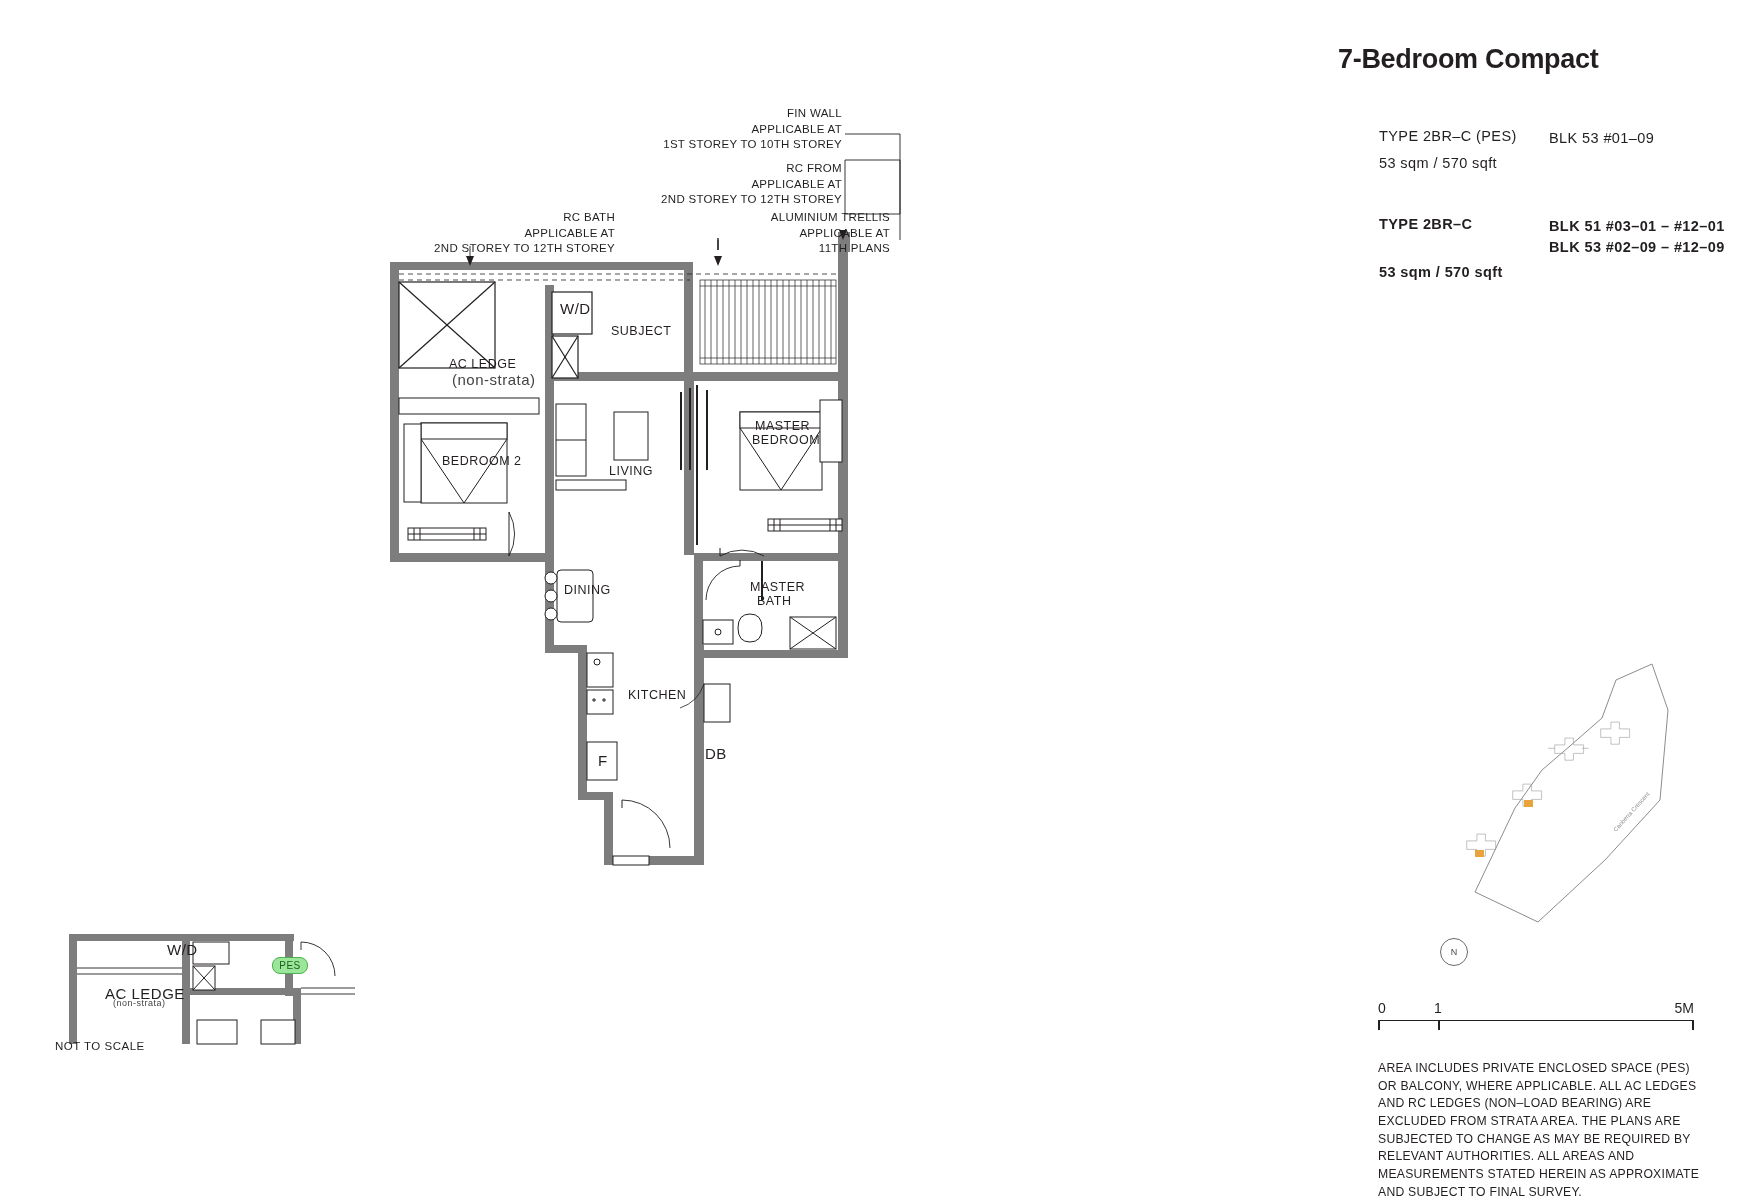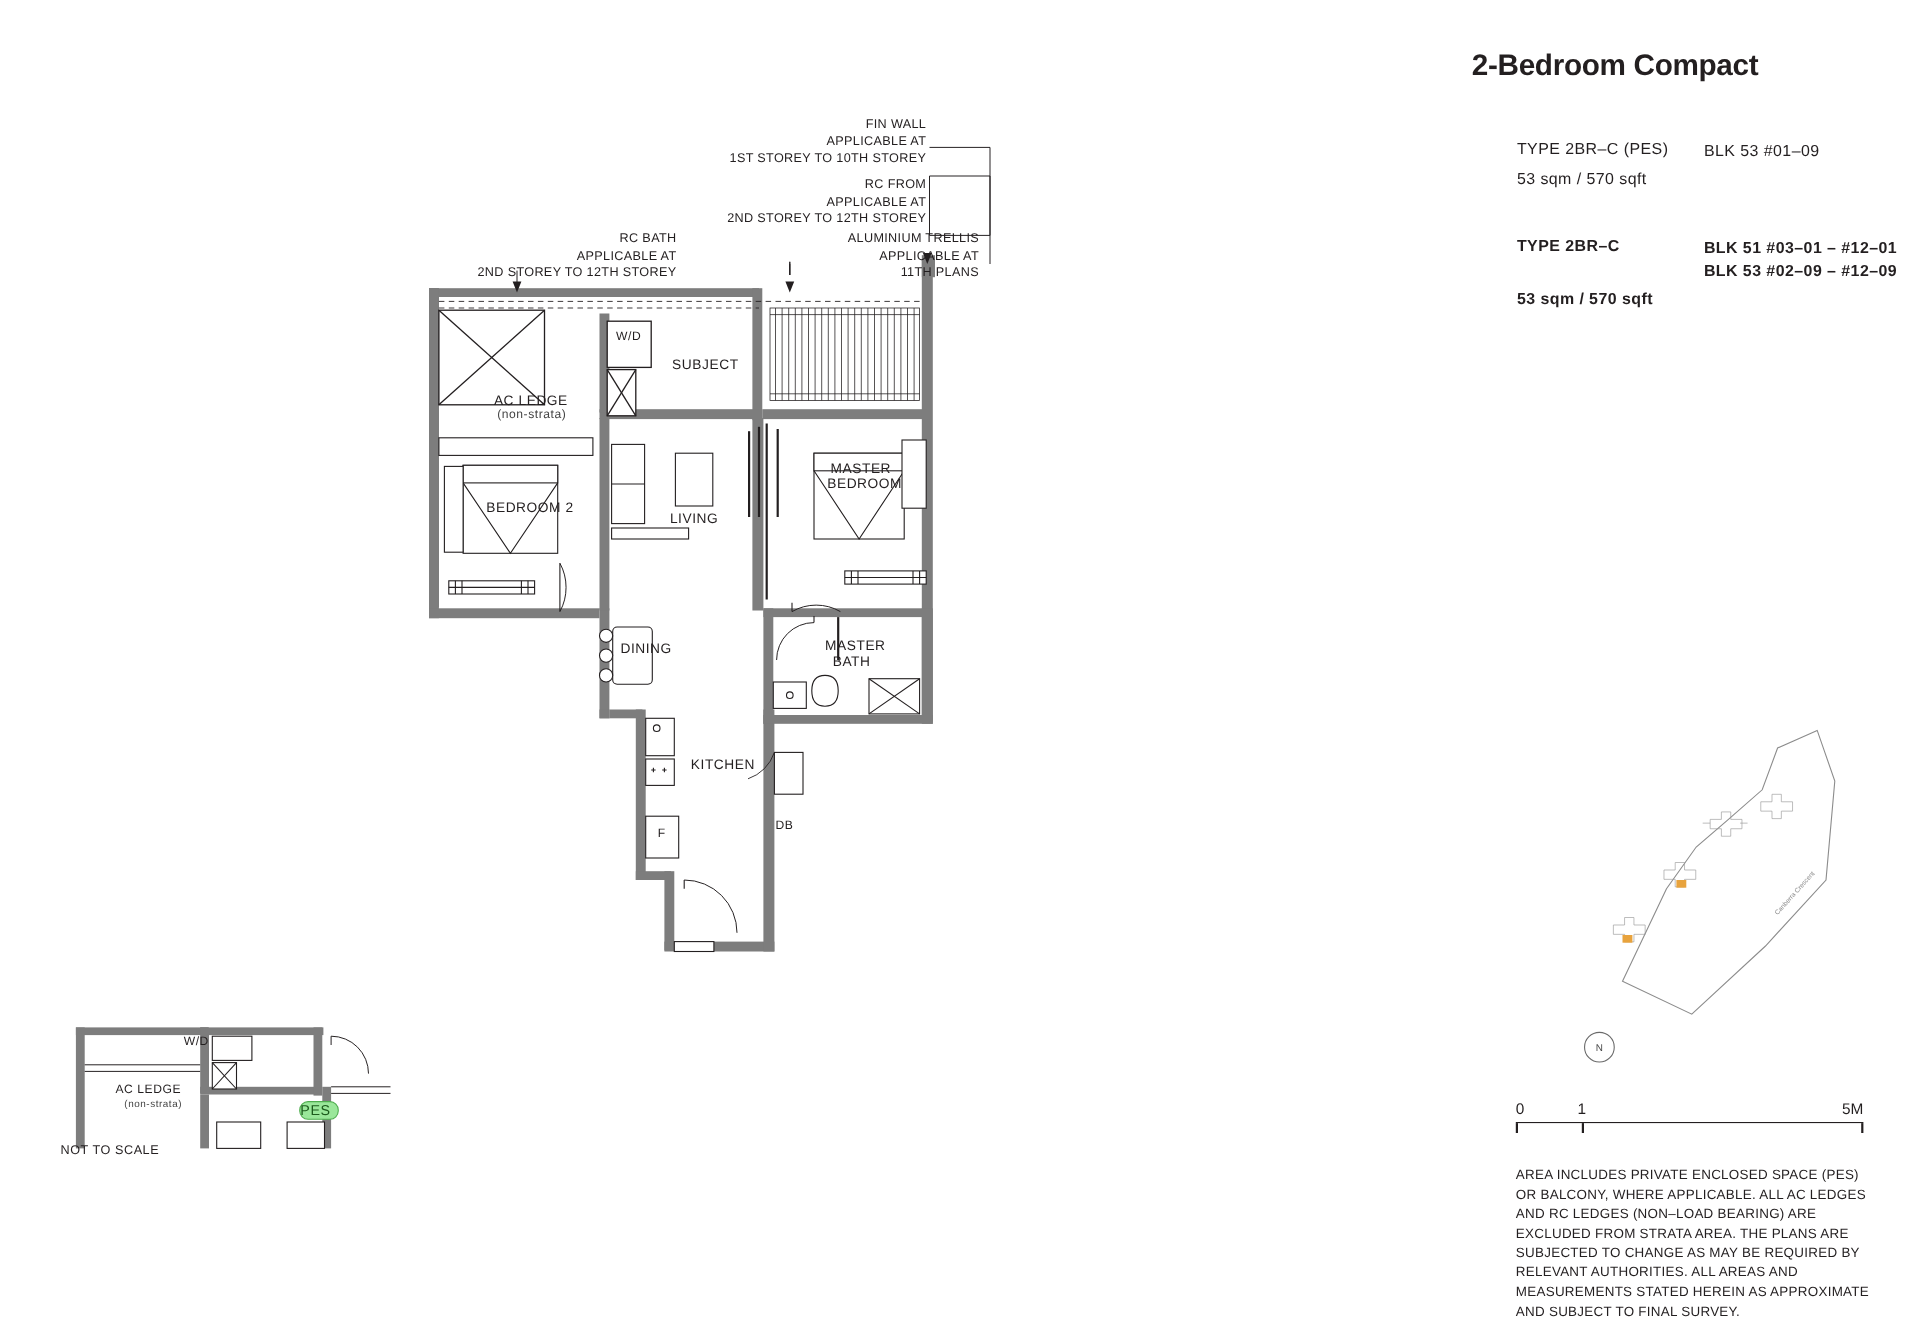"2-Bedroom Compact" div.abs { text: 2-Bedroom -> 7-Bedroom }
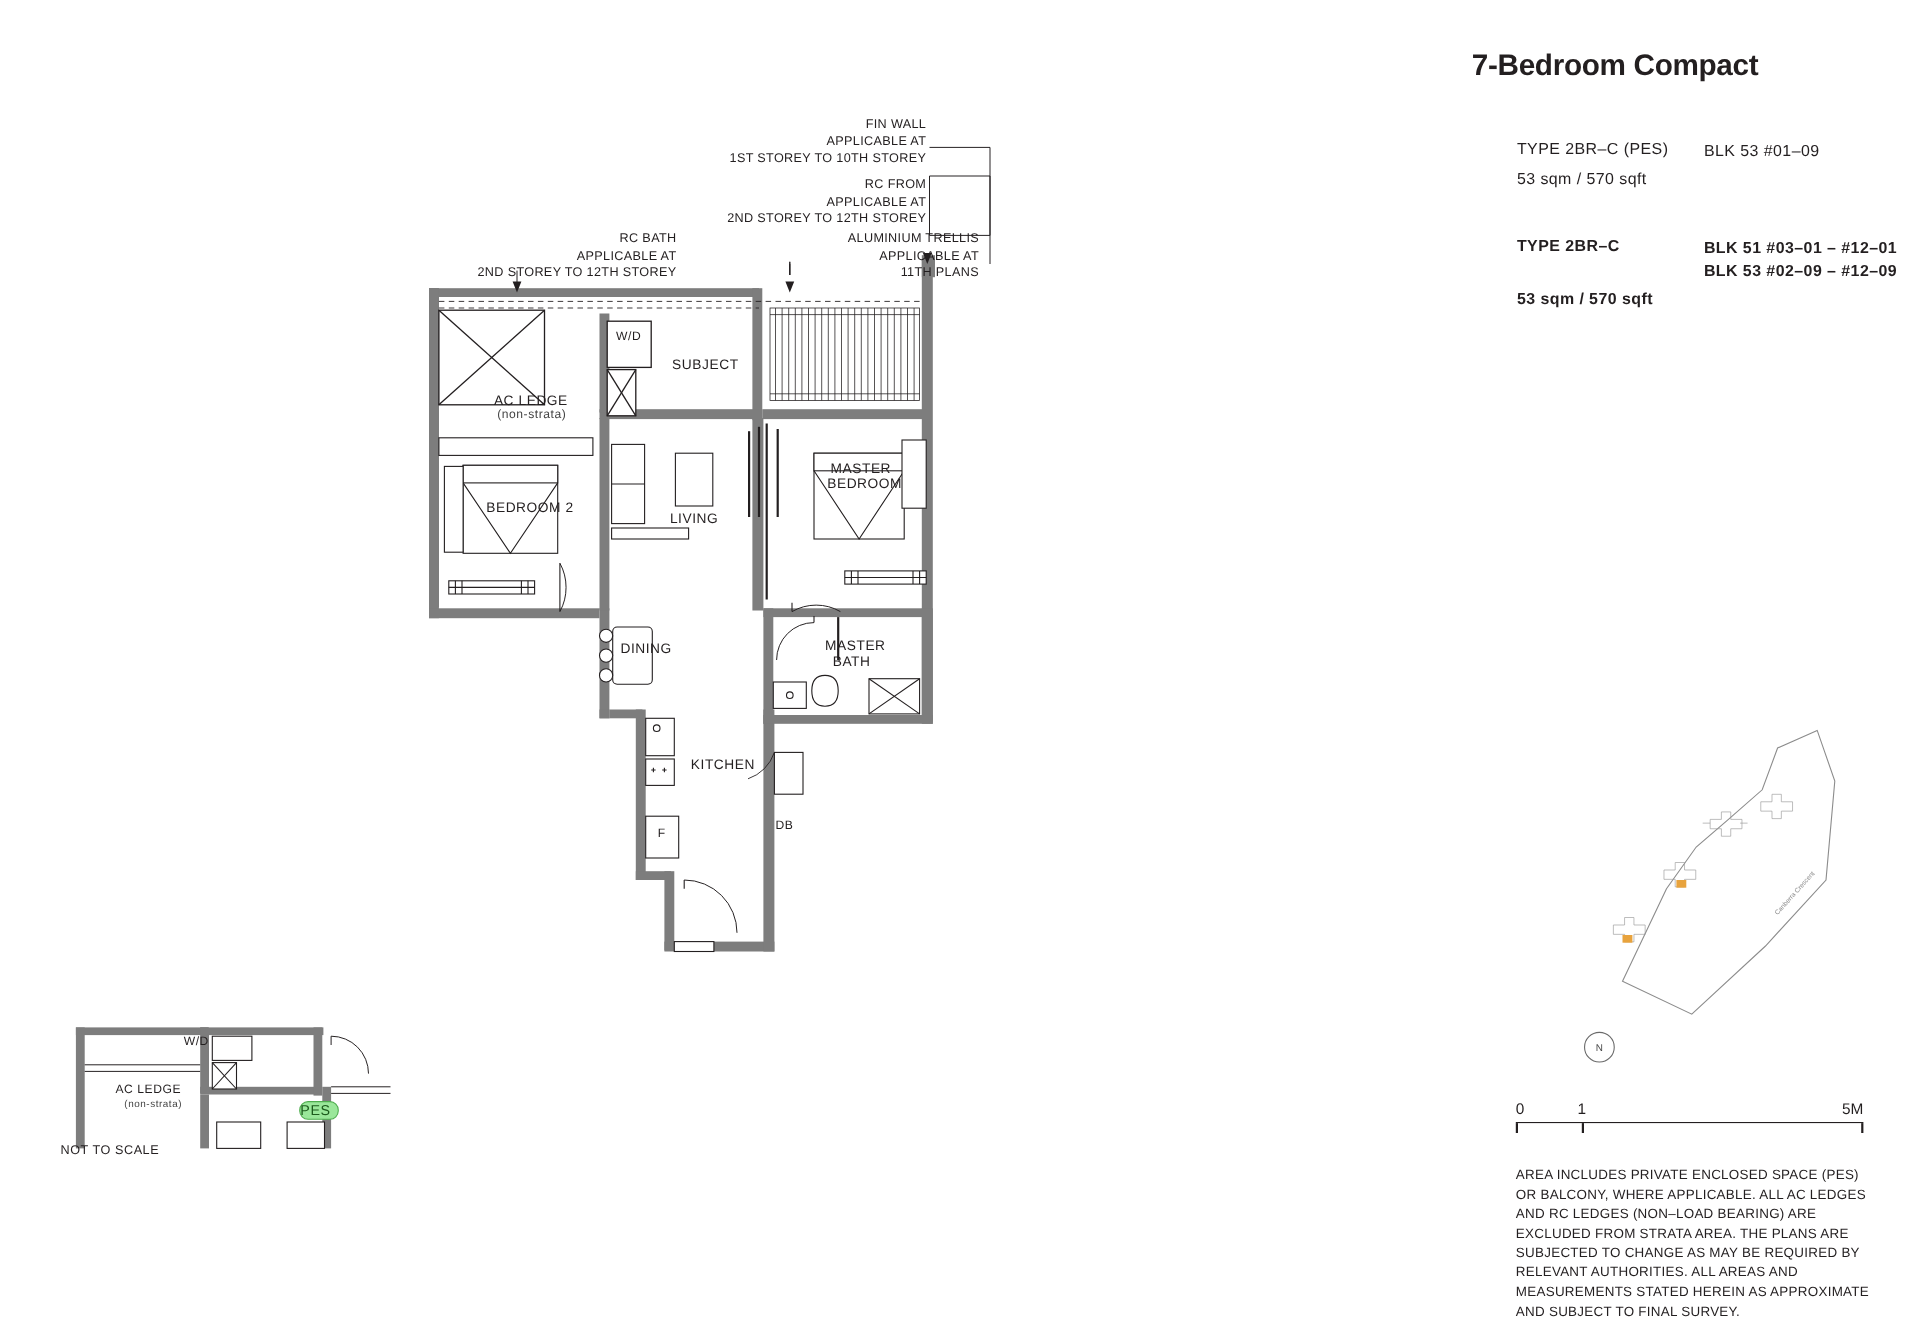"W/D" .plabel.small { font-size: 11px -> 15px }
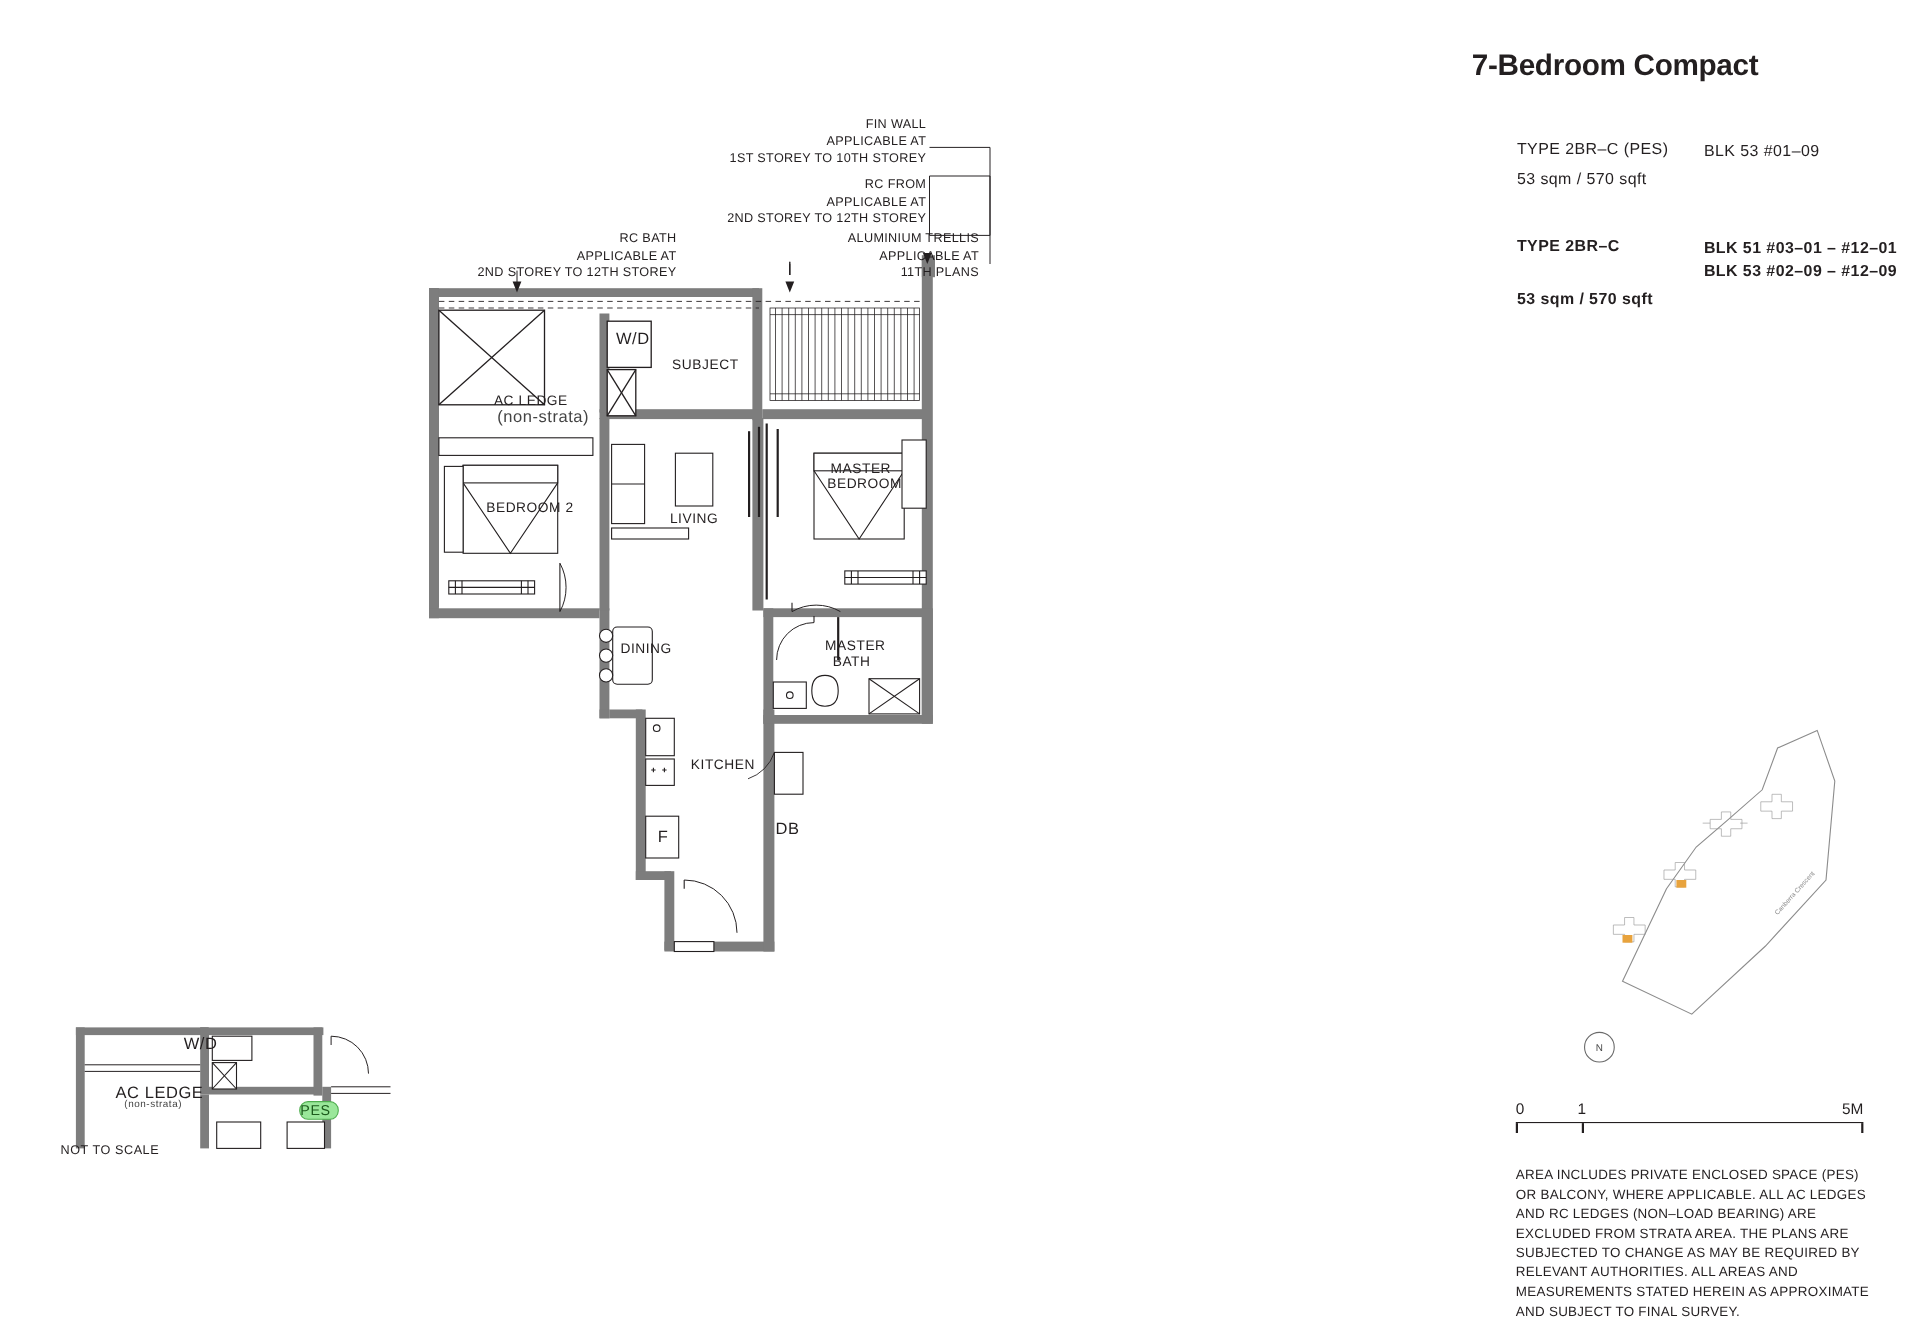"PES" #pes-pill { font-size: 13px -> 10px; margin-top: 44px -> none; text-align: left -> center }
